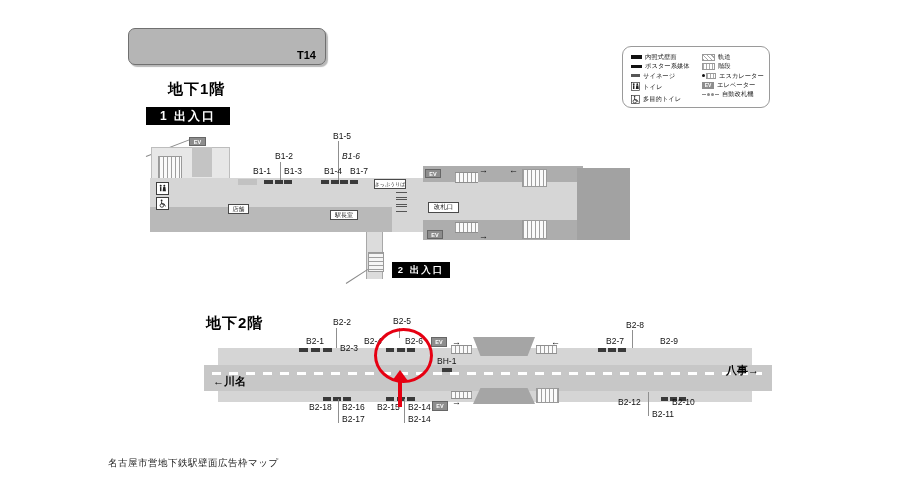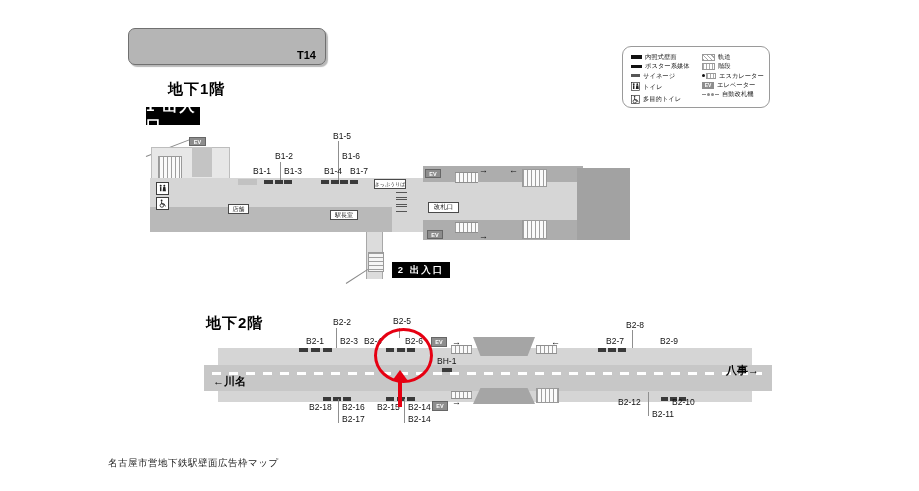"1 出入口" div.badge { font-size: 15px -> 12px; width: 54px -> 84px }
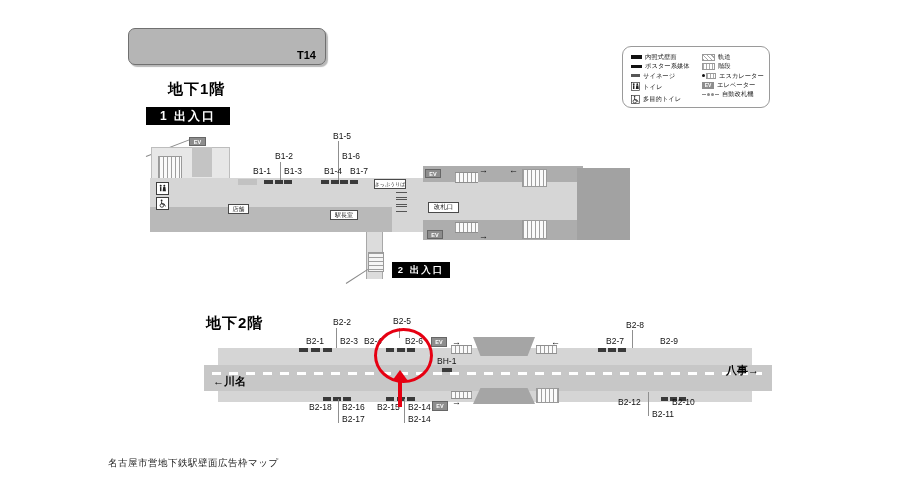"B1-6" div.map-label { font-style: none -> italic }
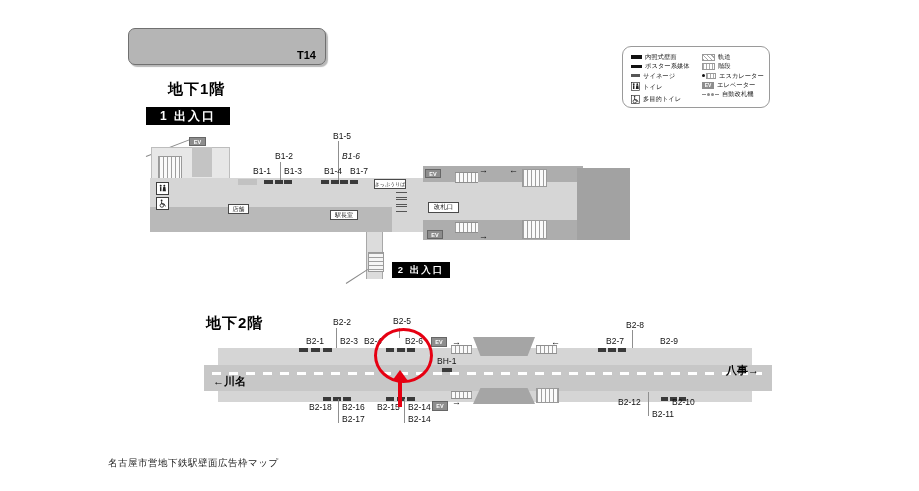"B2-3" div.map-label { top: 337px -> 344px }
